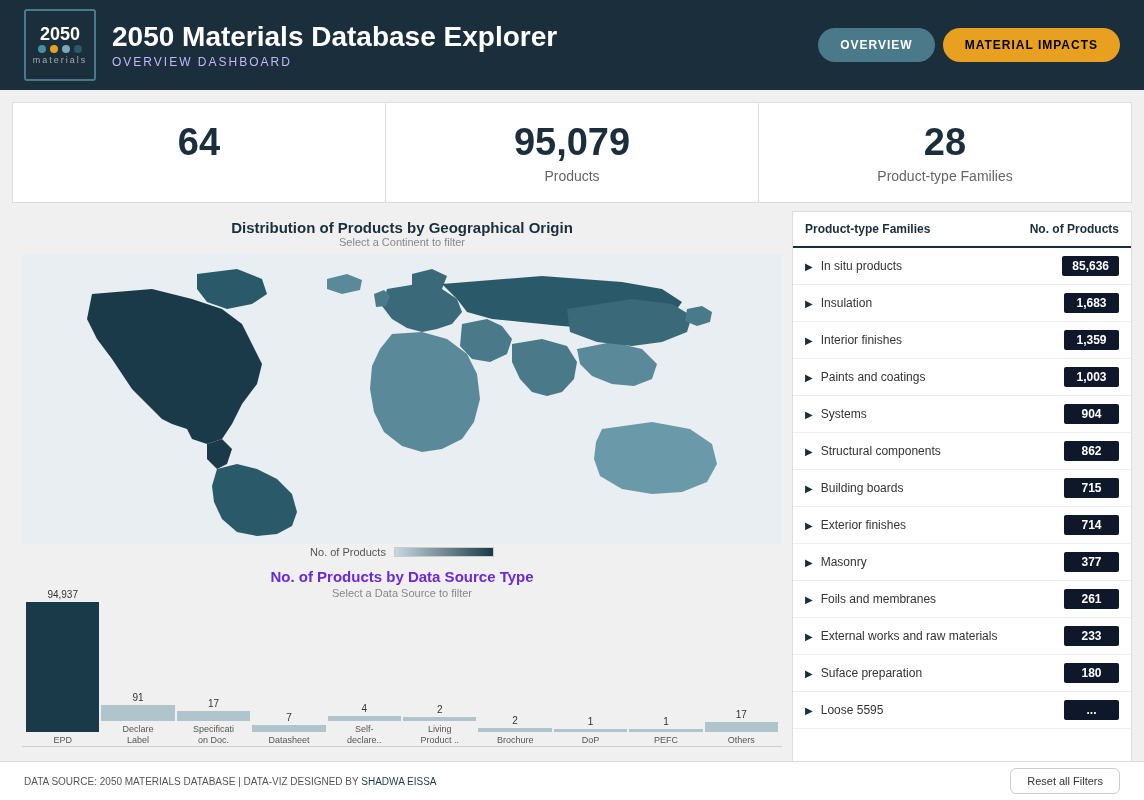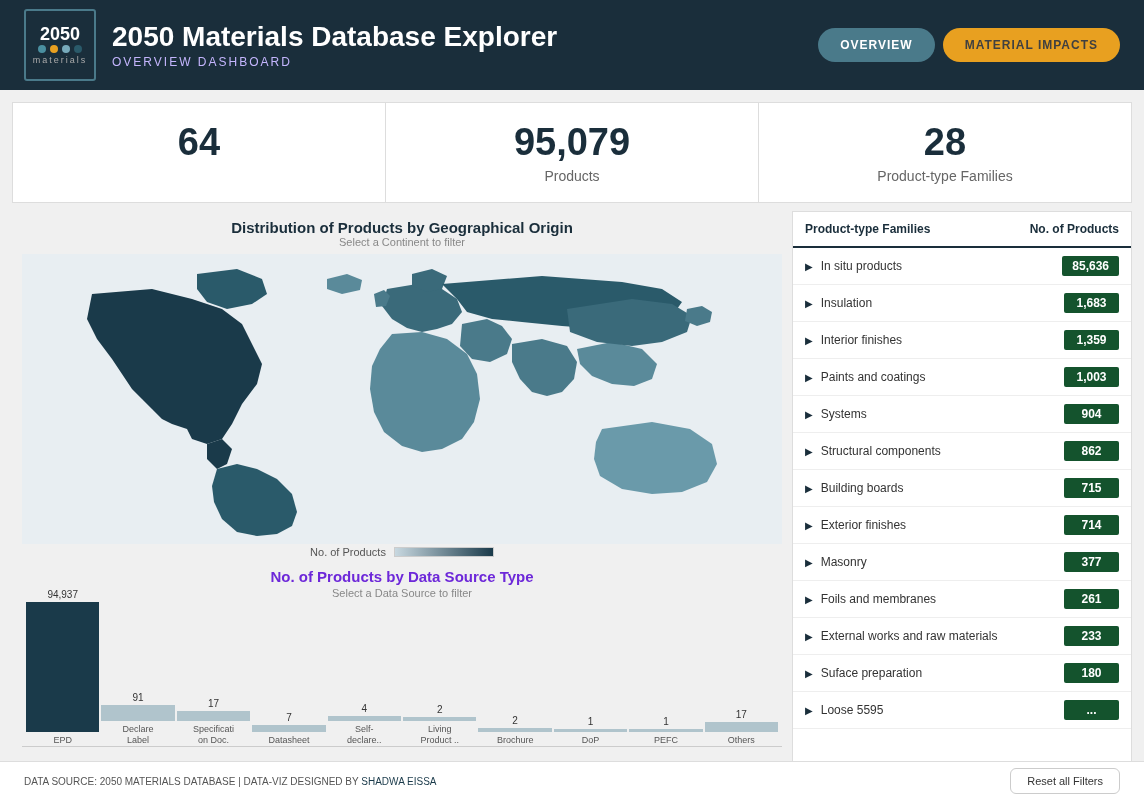"MATERIAL IMPACTS" .nav-btn.impacts { color: #404040 -> #000000 }
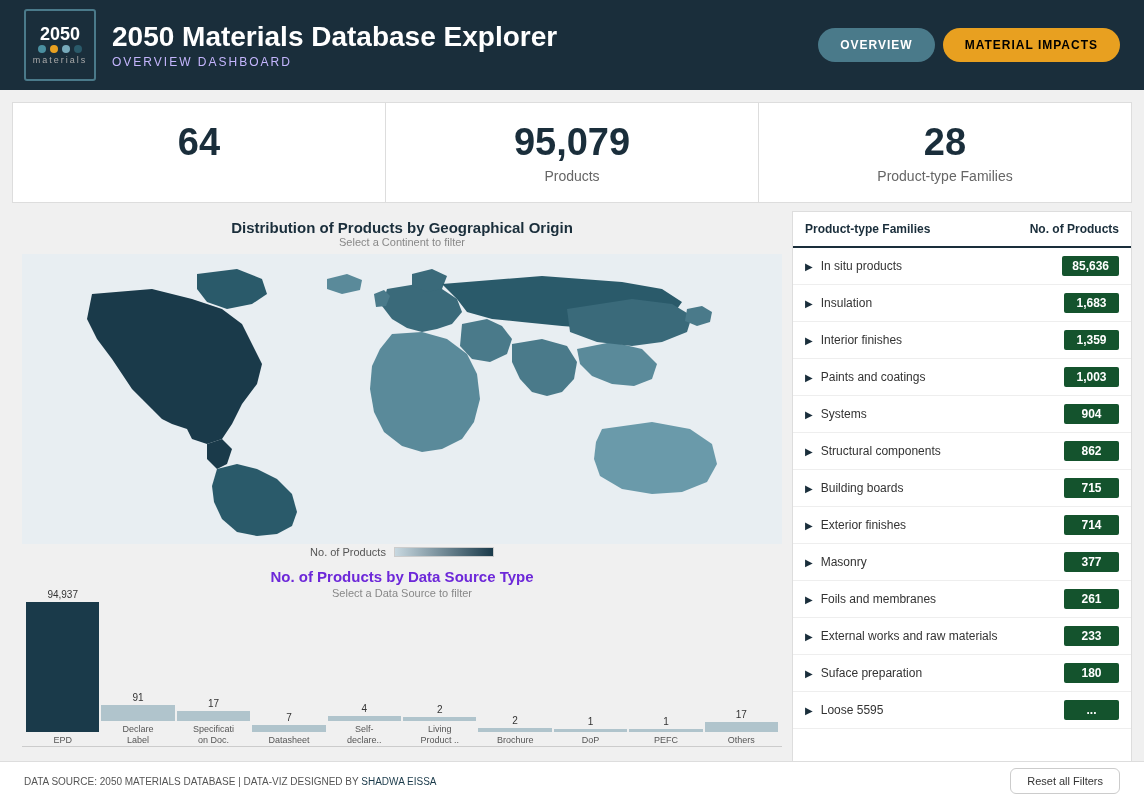"85,636" .row-count { background: #14532d -> #0f172a }
